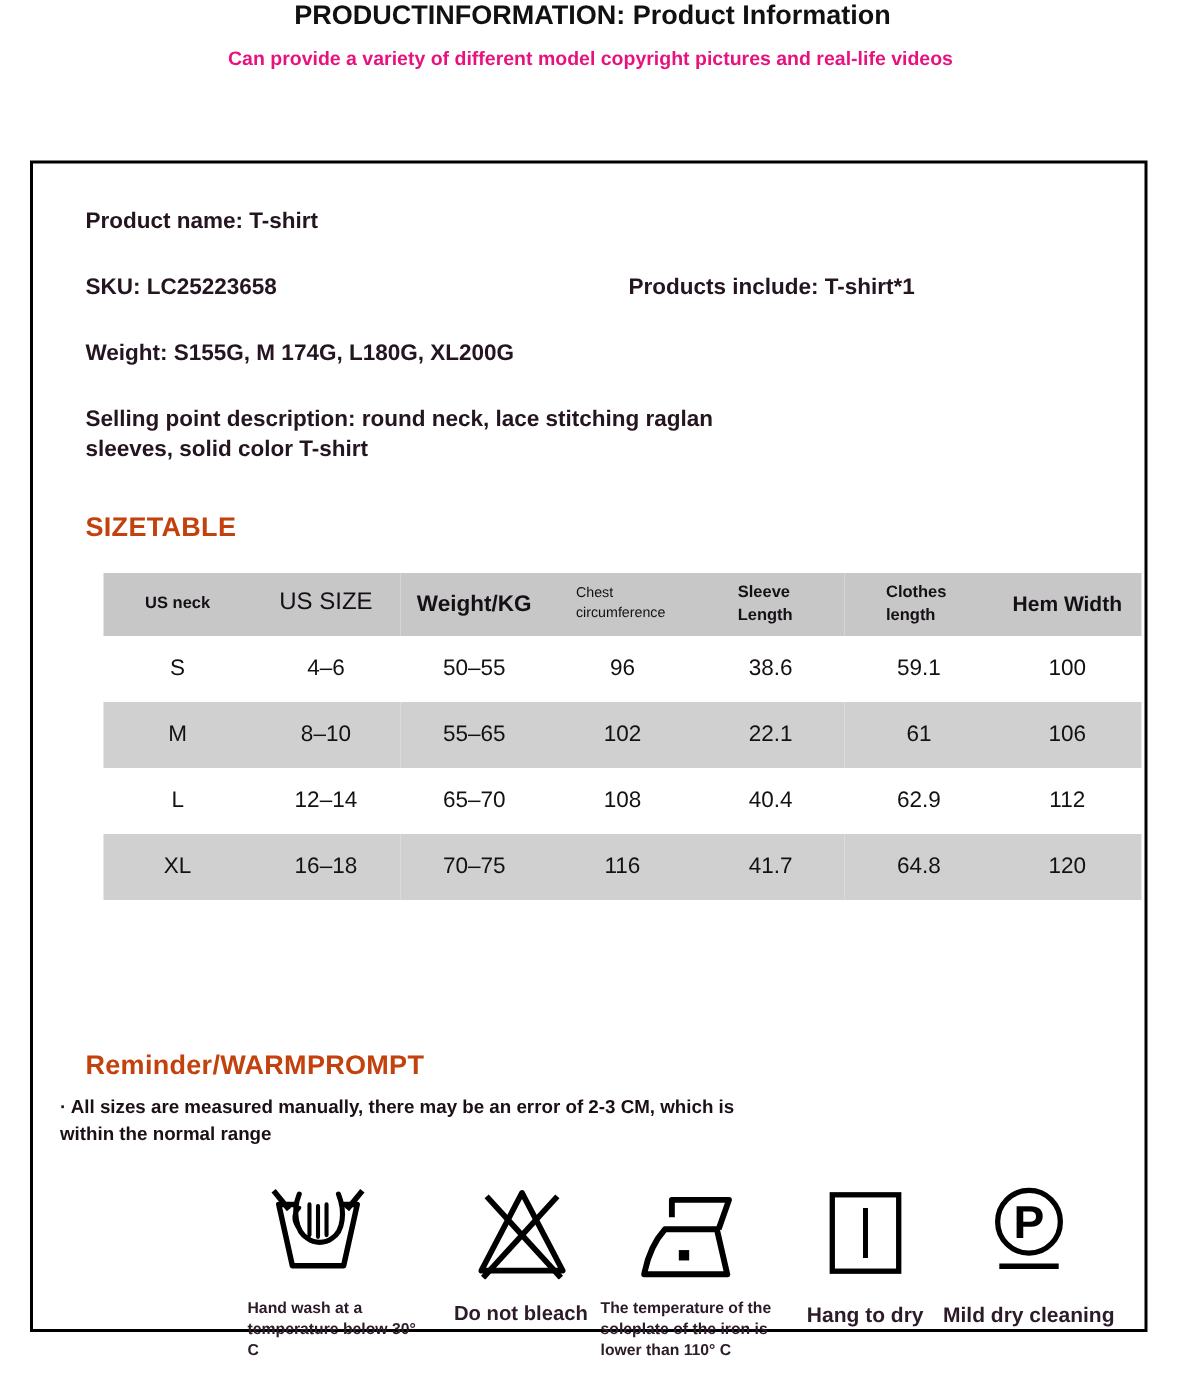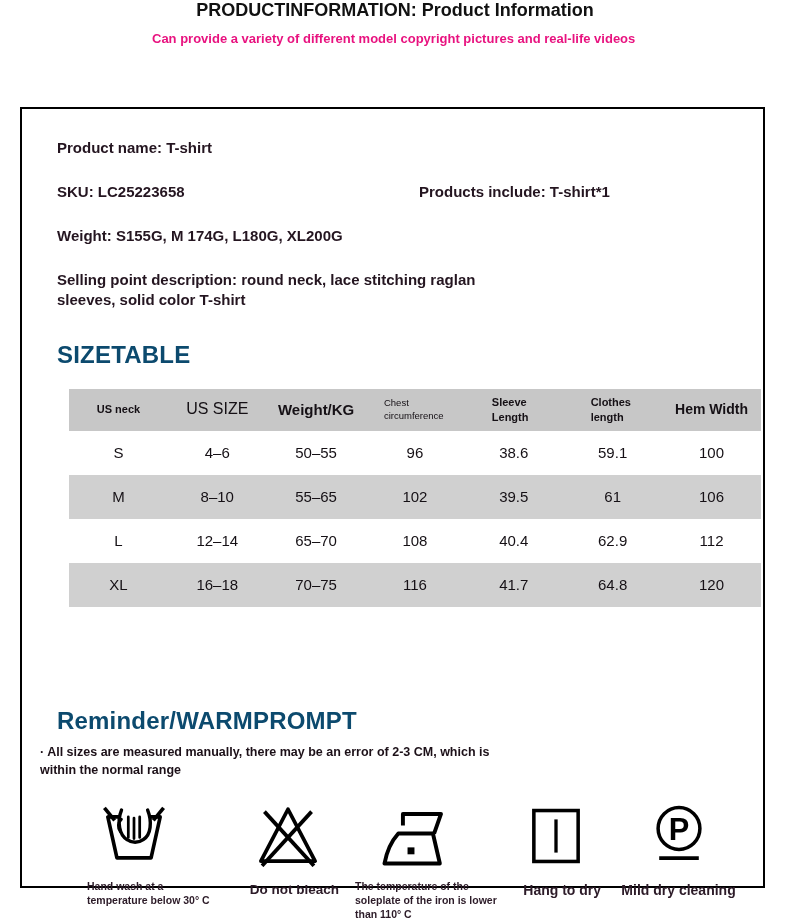"SIZETABLE" .section-heading { color: #0c4a6e -> #c2410c; font-size: 24px -> 18px }
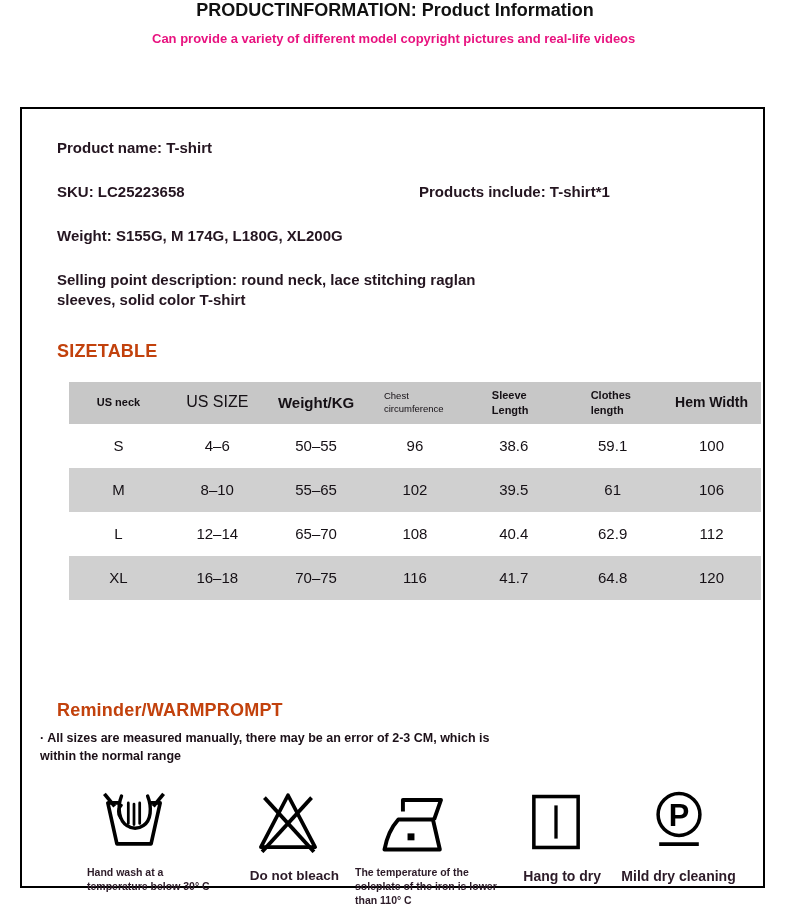"39.5" td { text: 39.5 -> 22.1 }
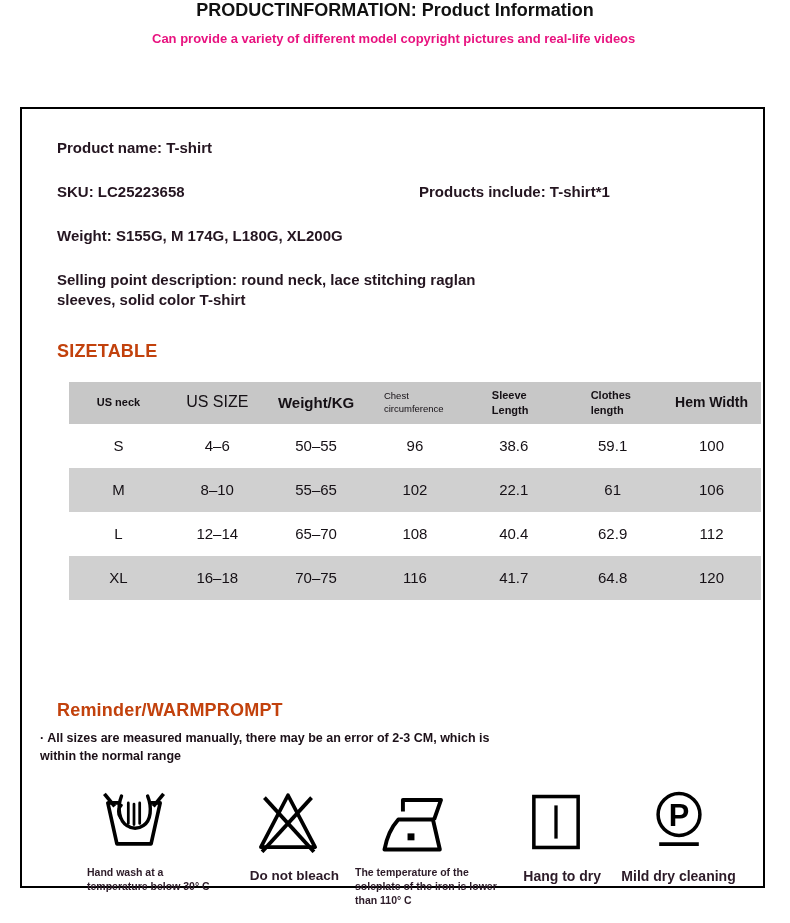"Hand wash at a temperature" .care-item.item-0 { margin-left: 30px -> 108px }
